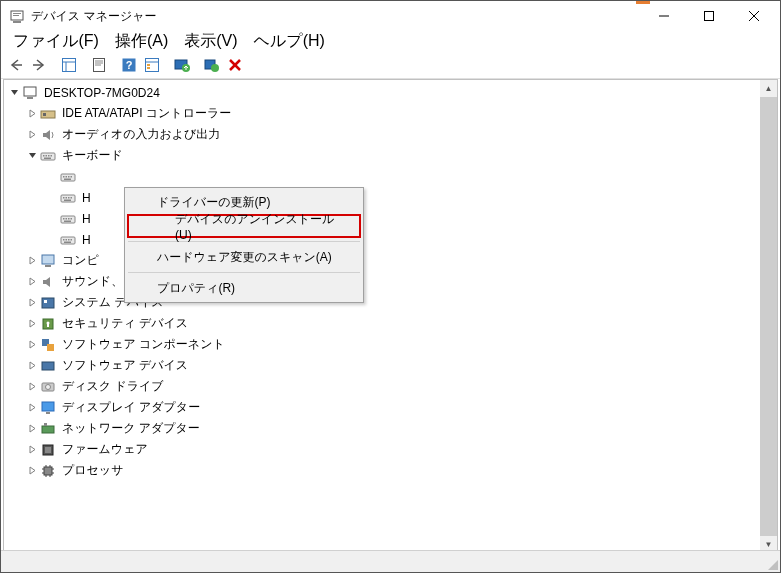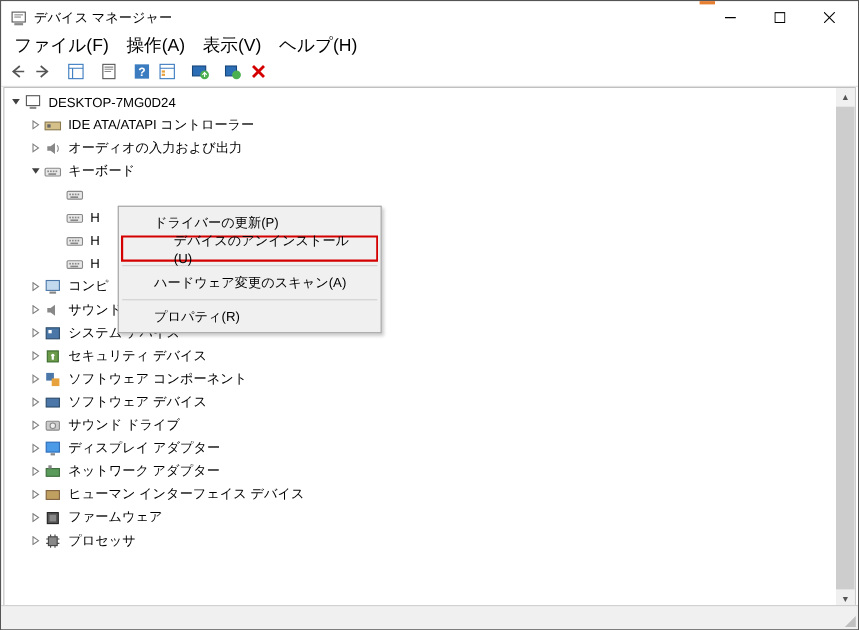"ドライバーの更新(P)" div.context-menu { left: 103px -> 120px }
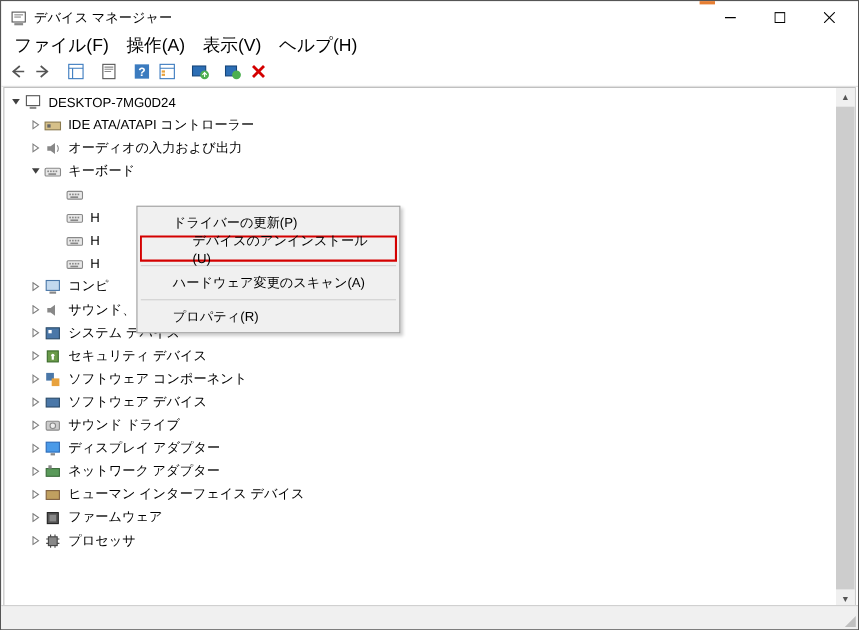"サウンド ドライブ" span.label { text: サウンド -> ディスク }
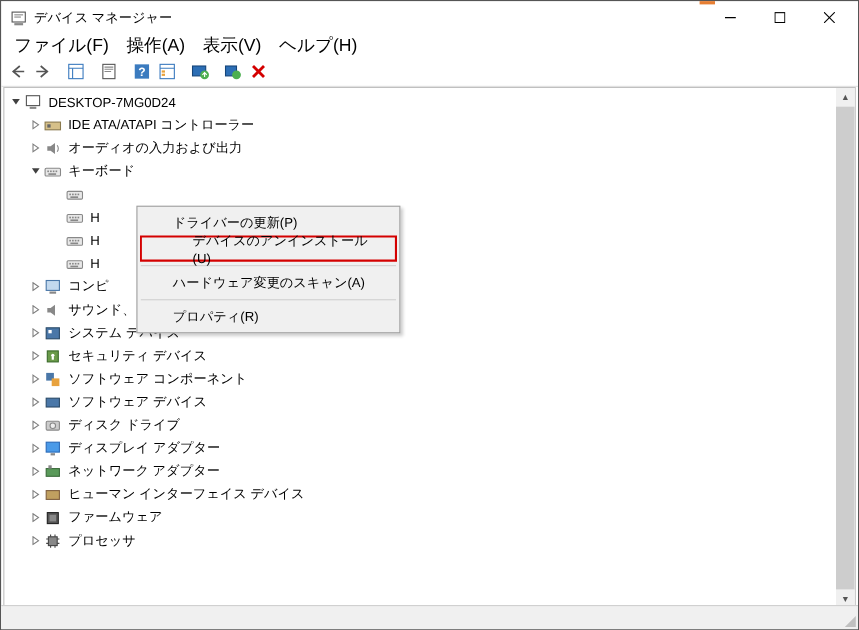"ヒューマン インターフェイス デバイス" div.tree-row { html: <div> <span> <svg> <path></path> </svg> </span> <span> <svg> <rect></rect> </svg> </span> <span>ヒューマン インターフェイス デバイス</span> </div> -> none }
